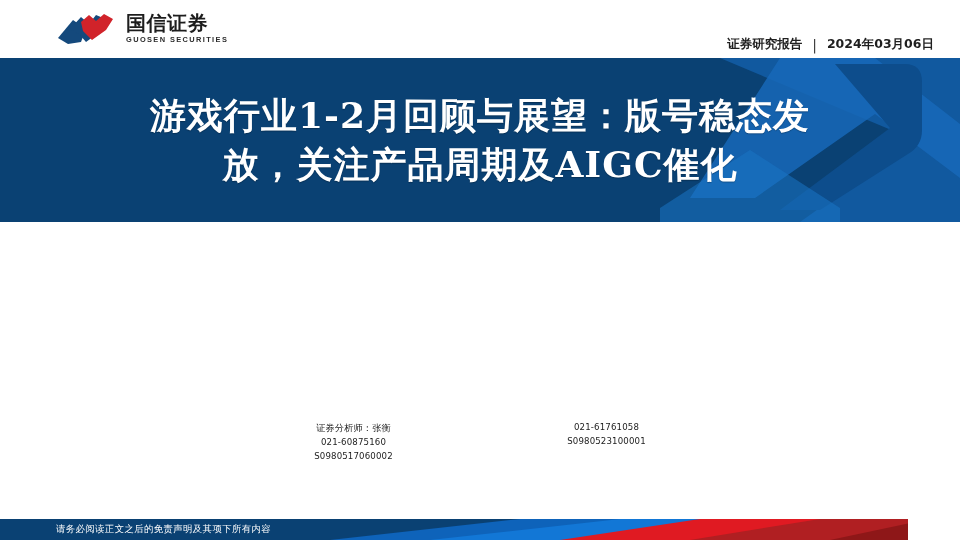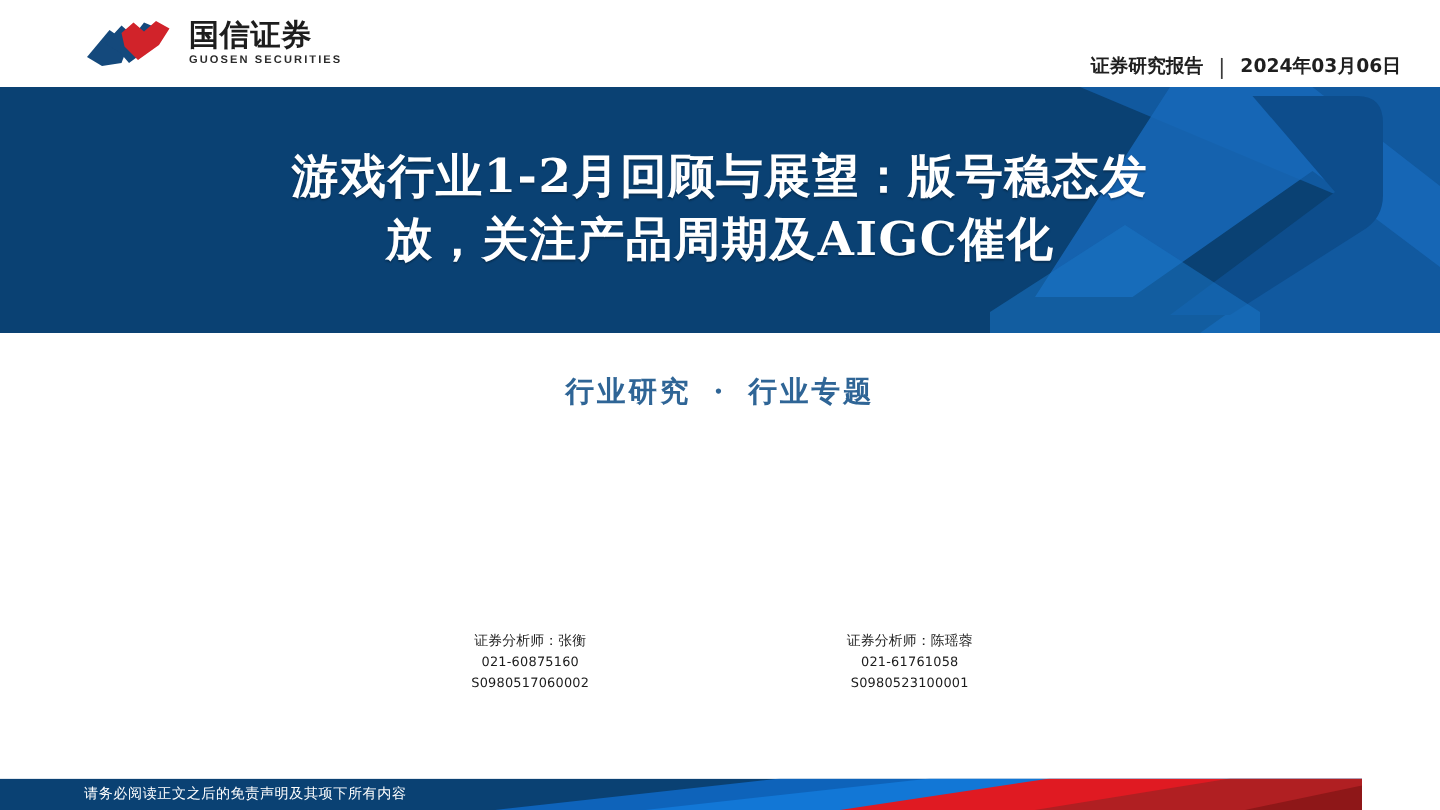"游戏行业1-2月回顾与展望：版号稳态发" .banner-title-line { font-size: 31px -> 36px }
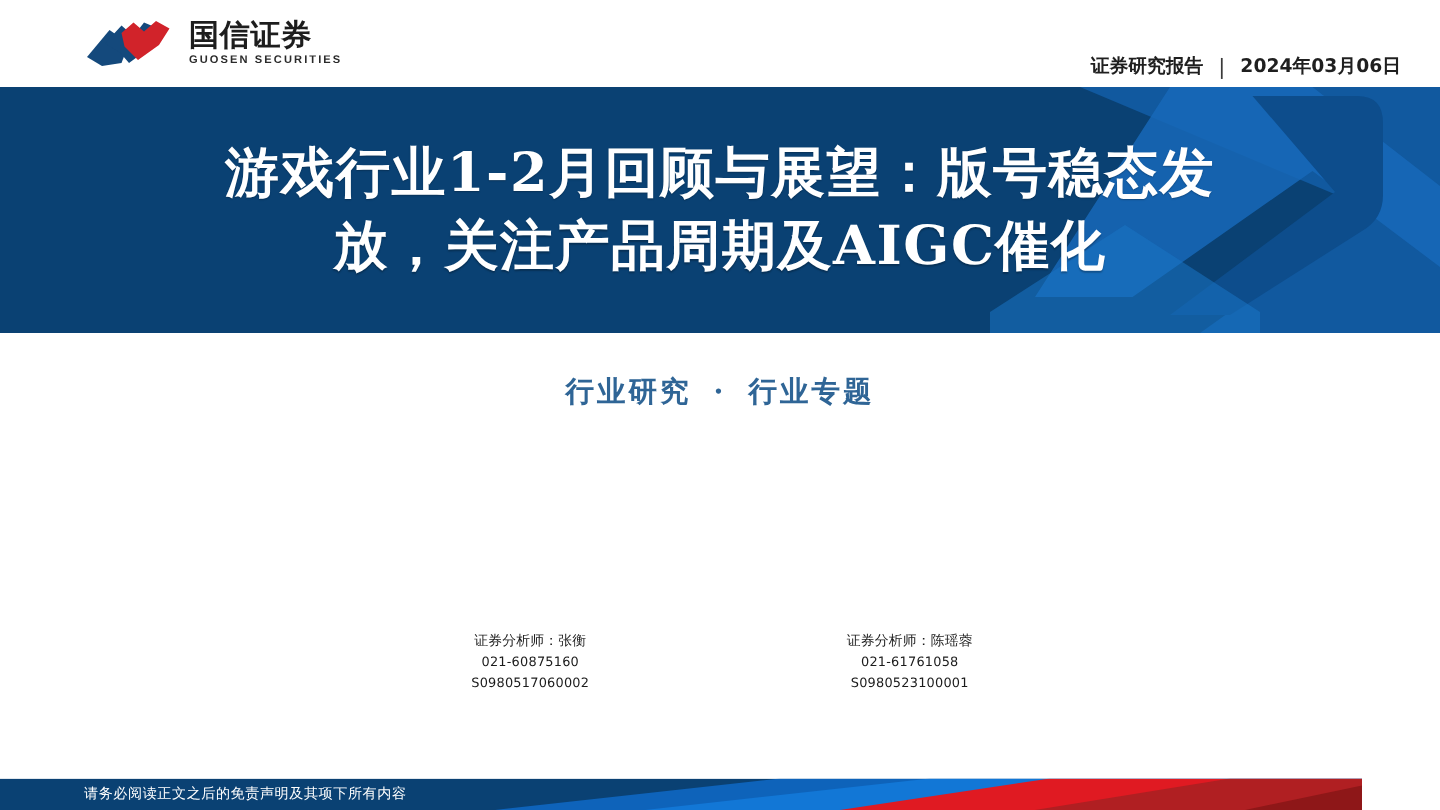"行业研究 · 行业专题" div.subtitle-line-1 { html: <div> <span>行业研究</span> <span>·</span> <span>行业专题</span> </div> -> none }
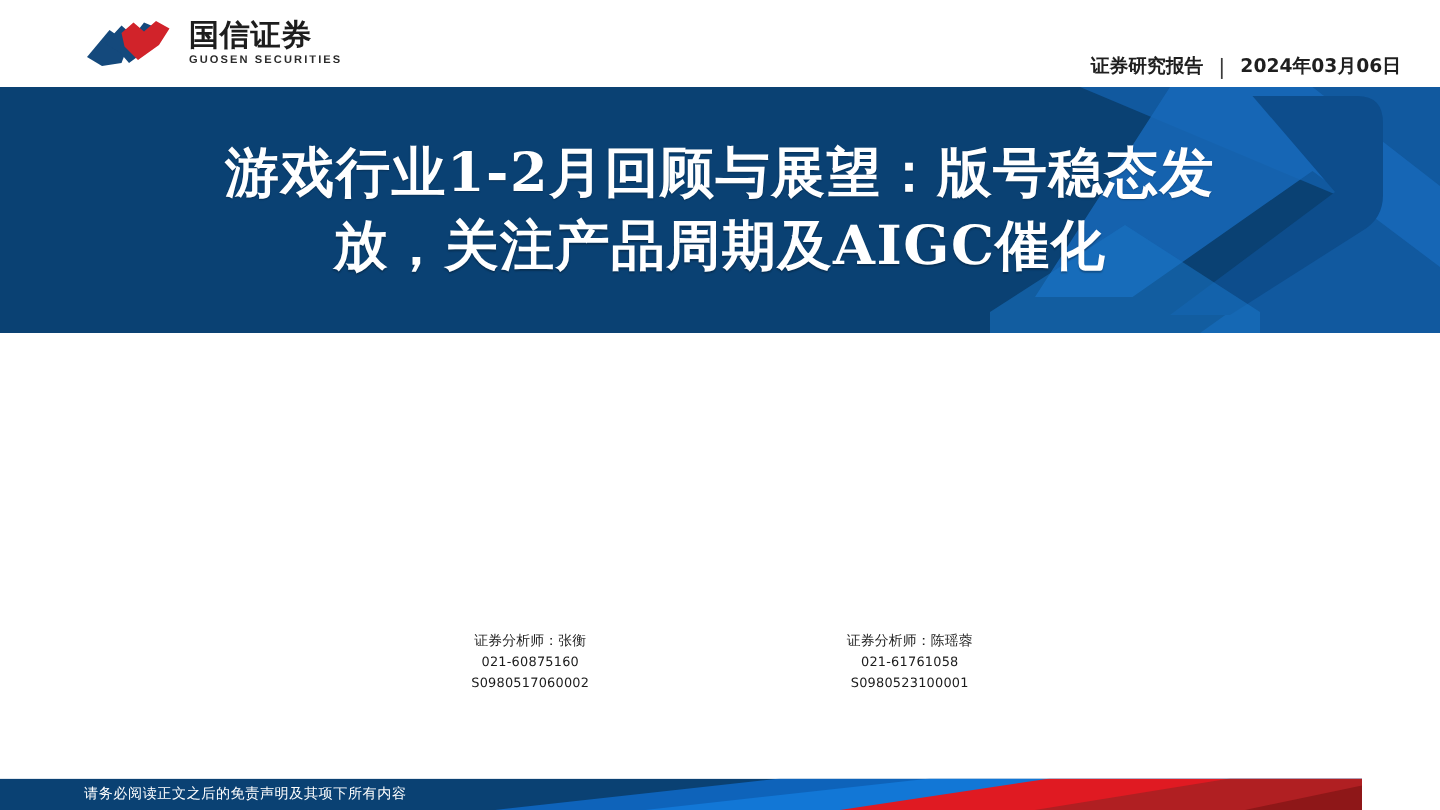"证券分析师：陈瑶蓉" div.analyst-line { html: <div>证券分析师：陈瑶蓉</div> -> none }
